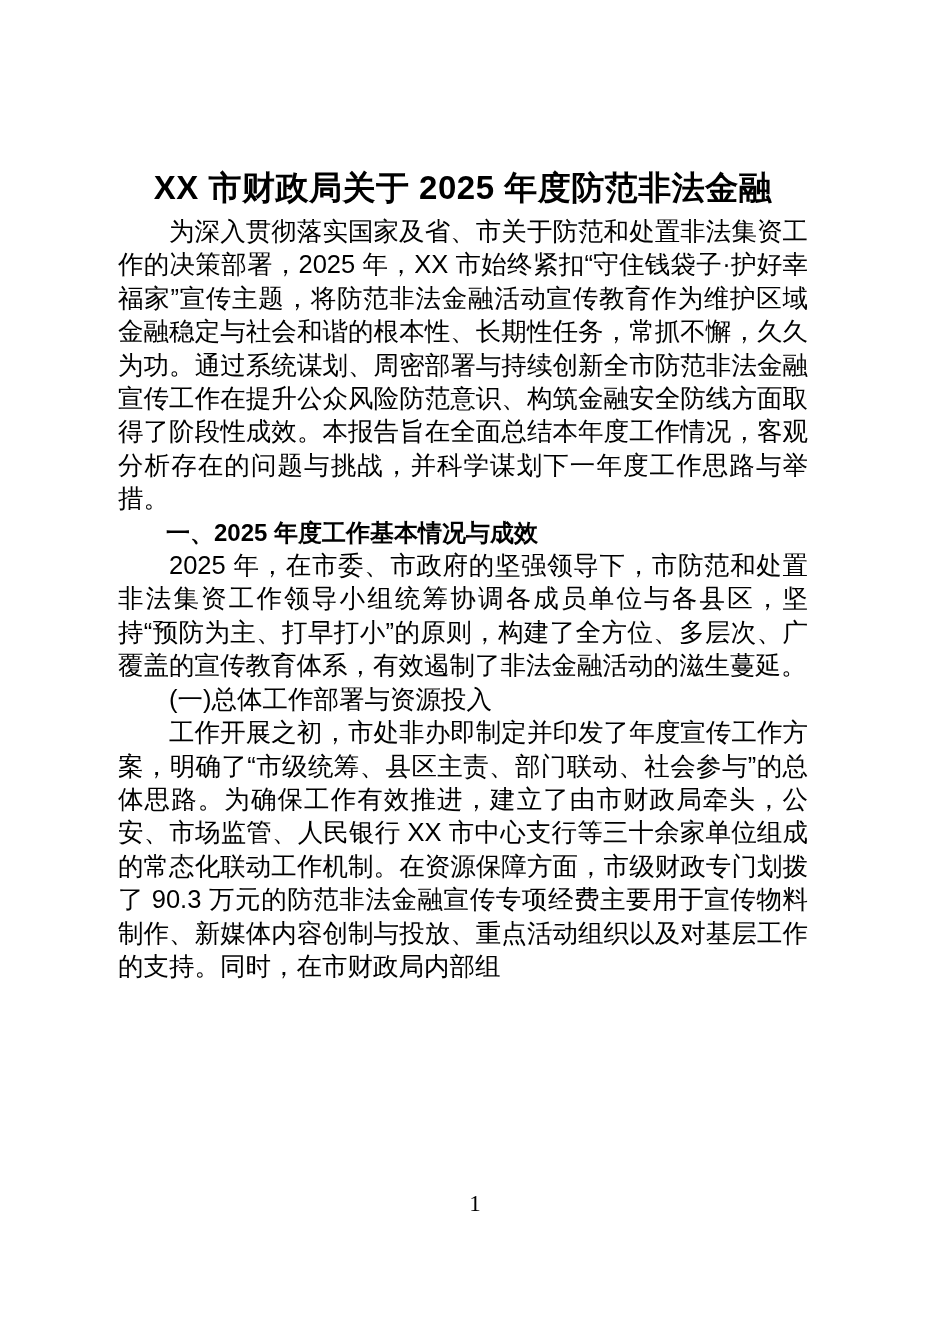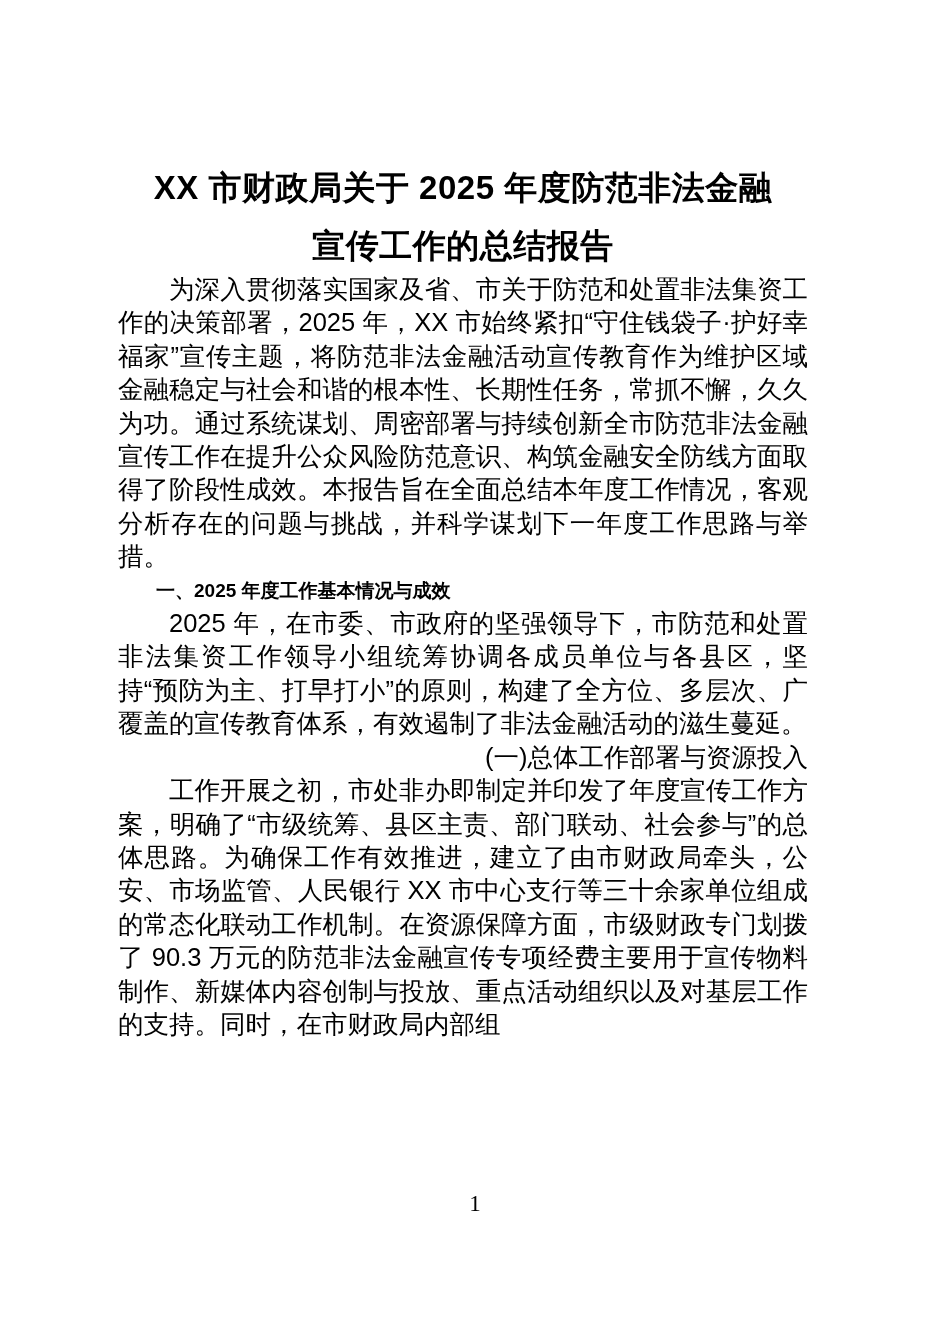"宣传工作的总结报告" span.title-line { html: <span>宣传工作的总结报告</span> -> none }
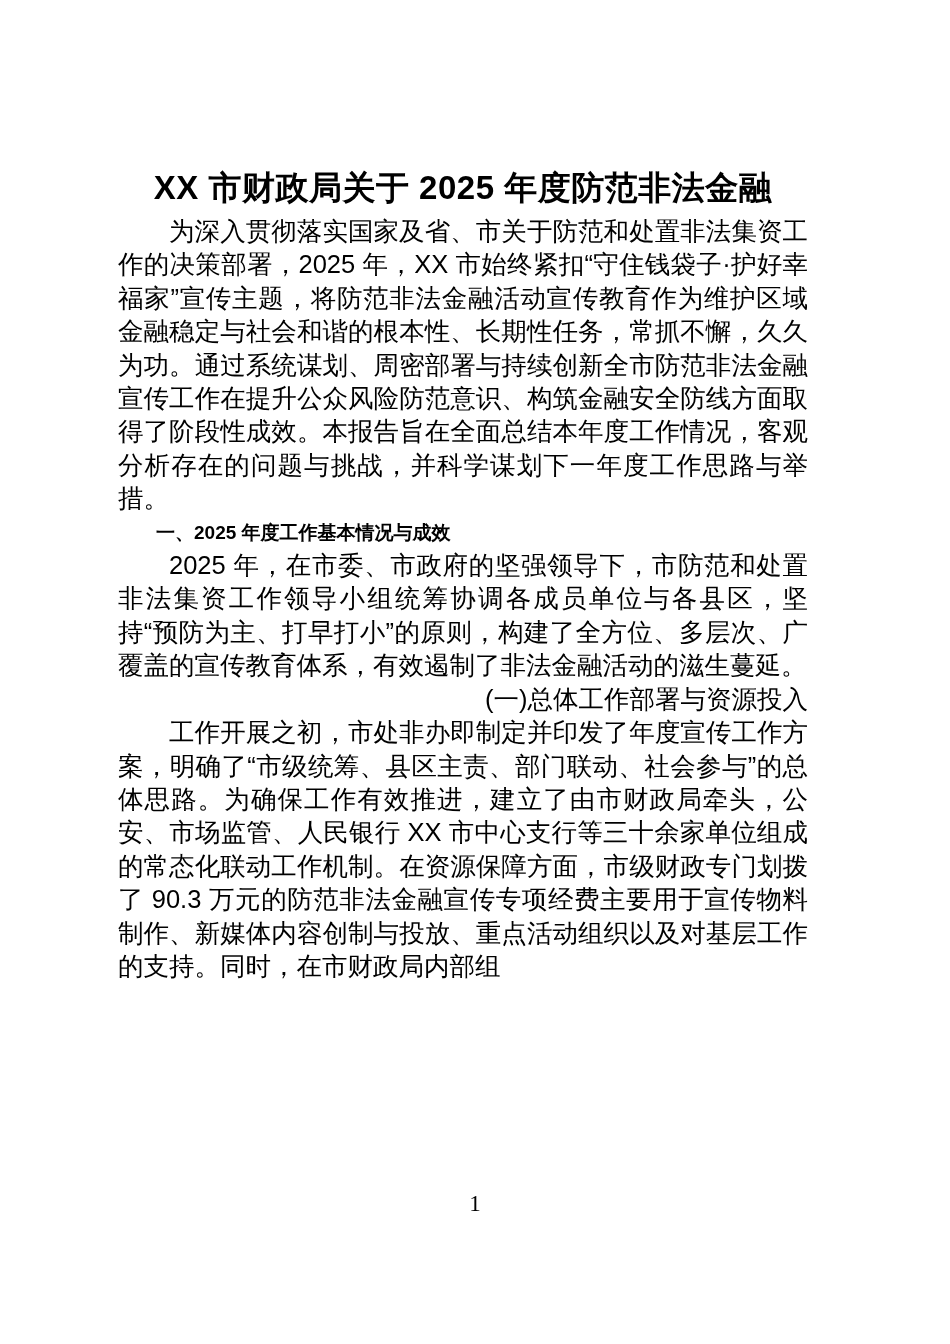"一、2025 年度工作基本情况与成效" .heading-1 { font-size: 19px -> 24px }
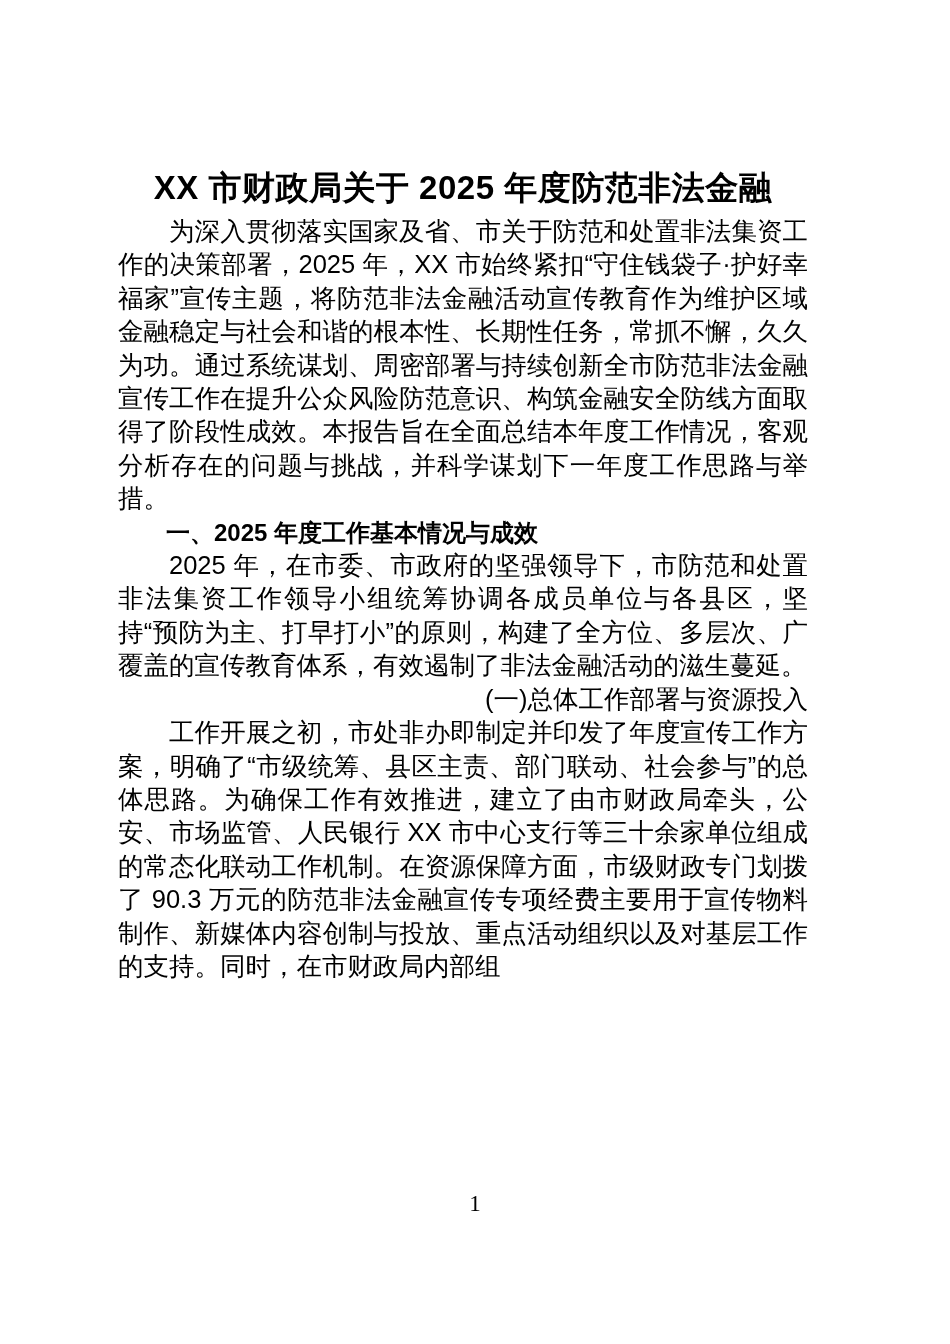"(一)总体工作部署与资源投入" .heading-2 { text-align: right -> none }
